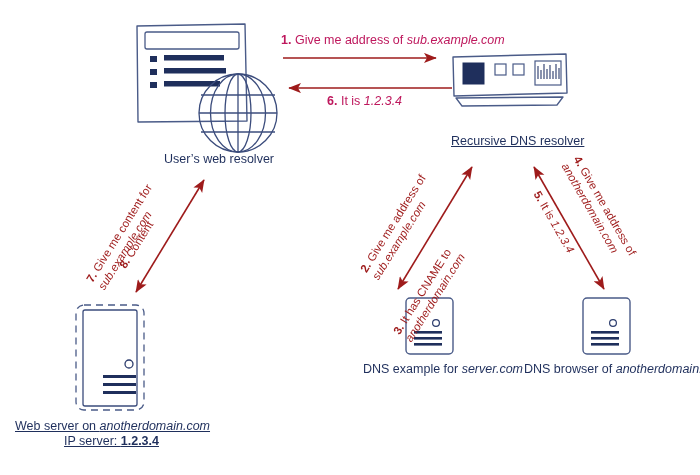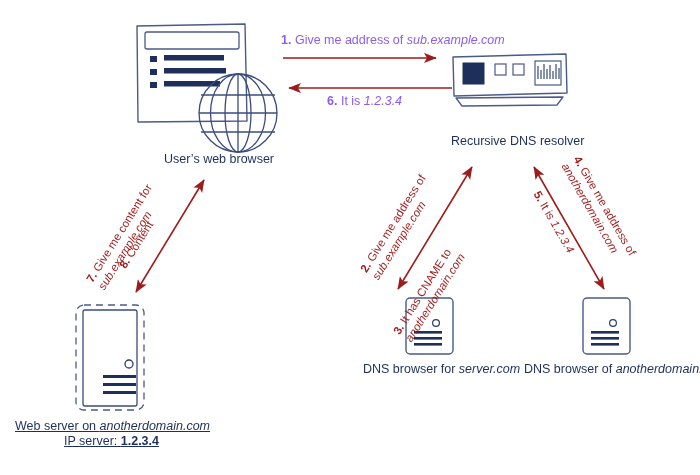"1. Give me address of" .redlbl { color: #8b5cf6 -> #be185d }
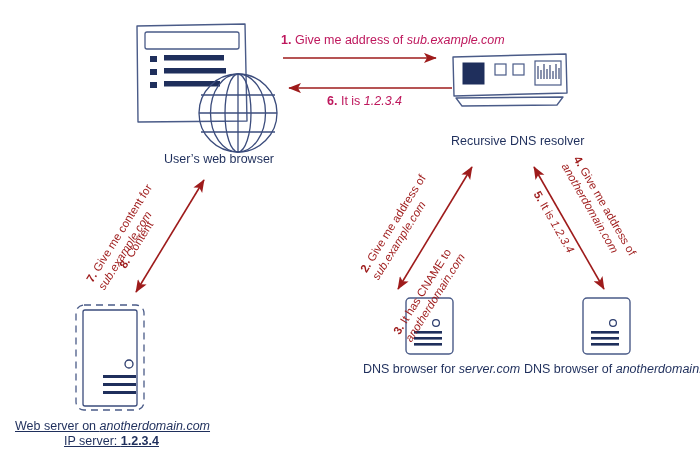"Recursive DNS resolver" div.lbl { text-decoration: none -> underline }
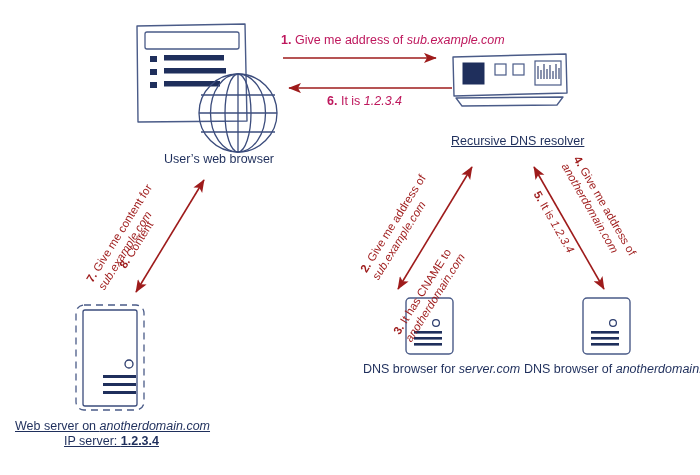"User’s web browser" div.lbl { text: browser -> resolver }
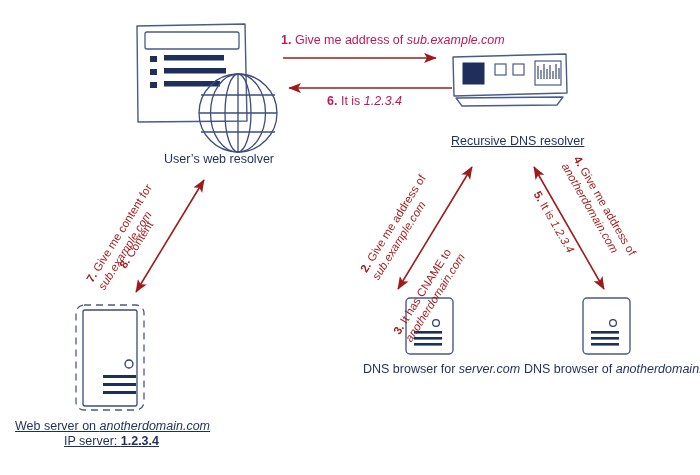"DNS browser for" span { text: browser -> example }
